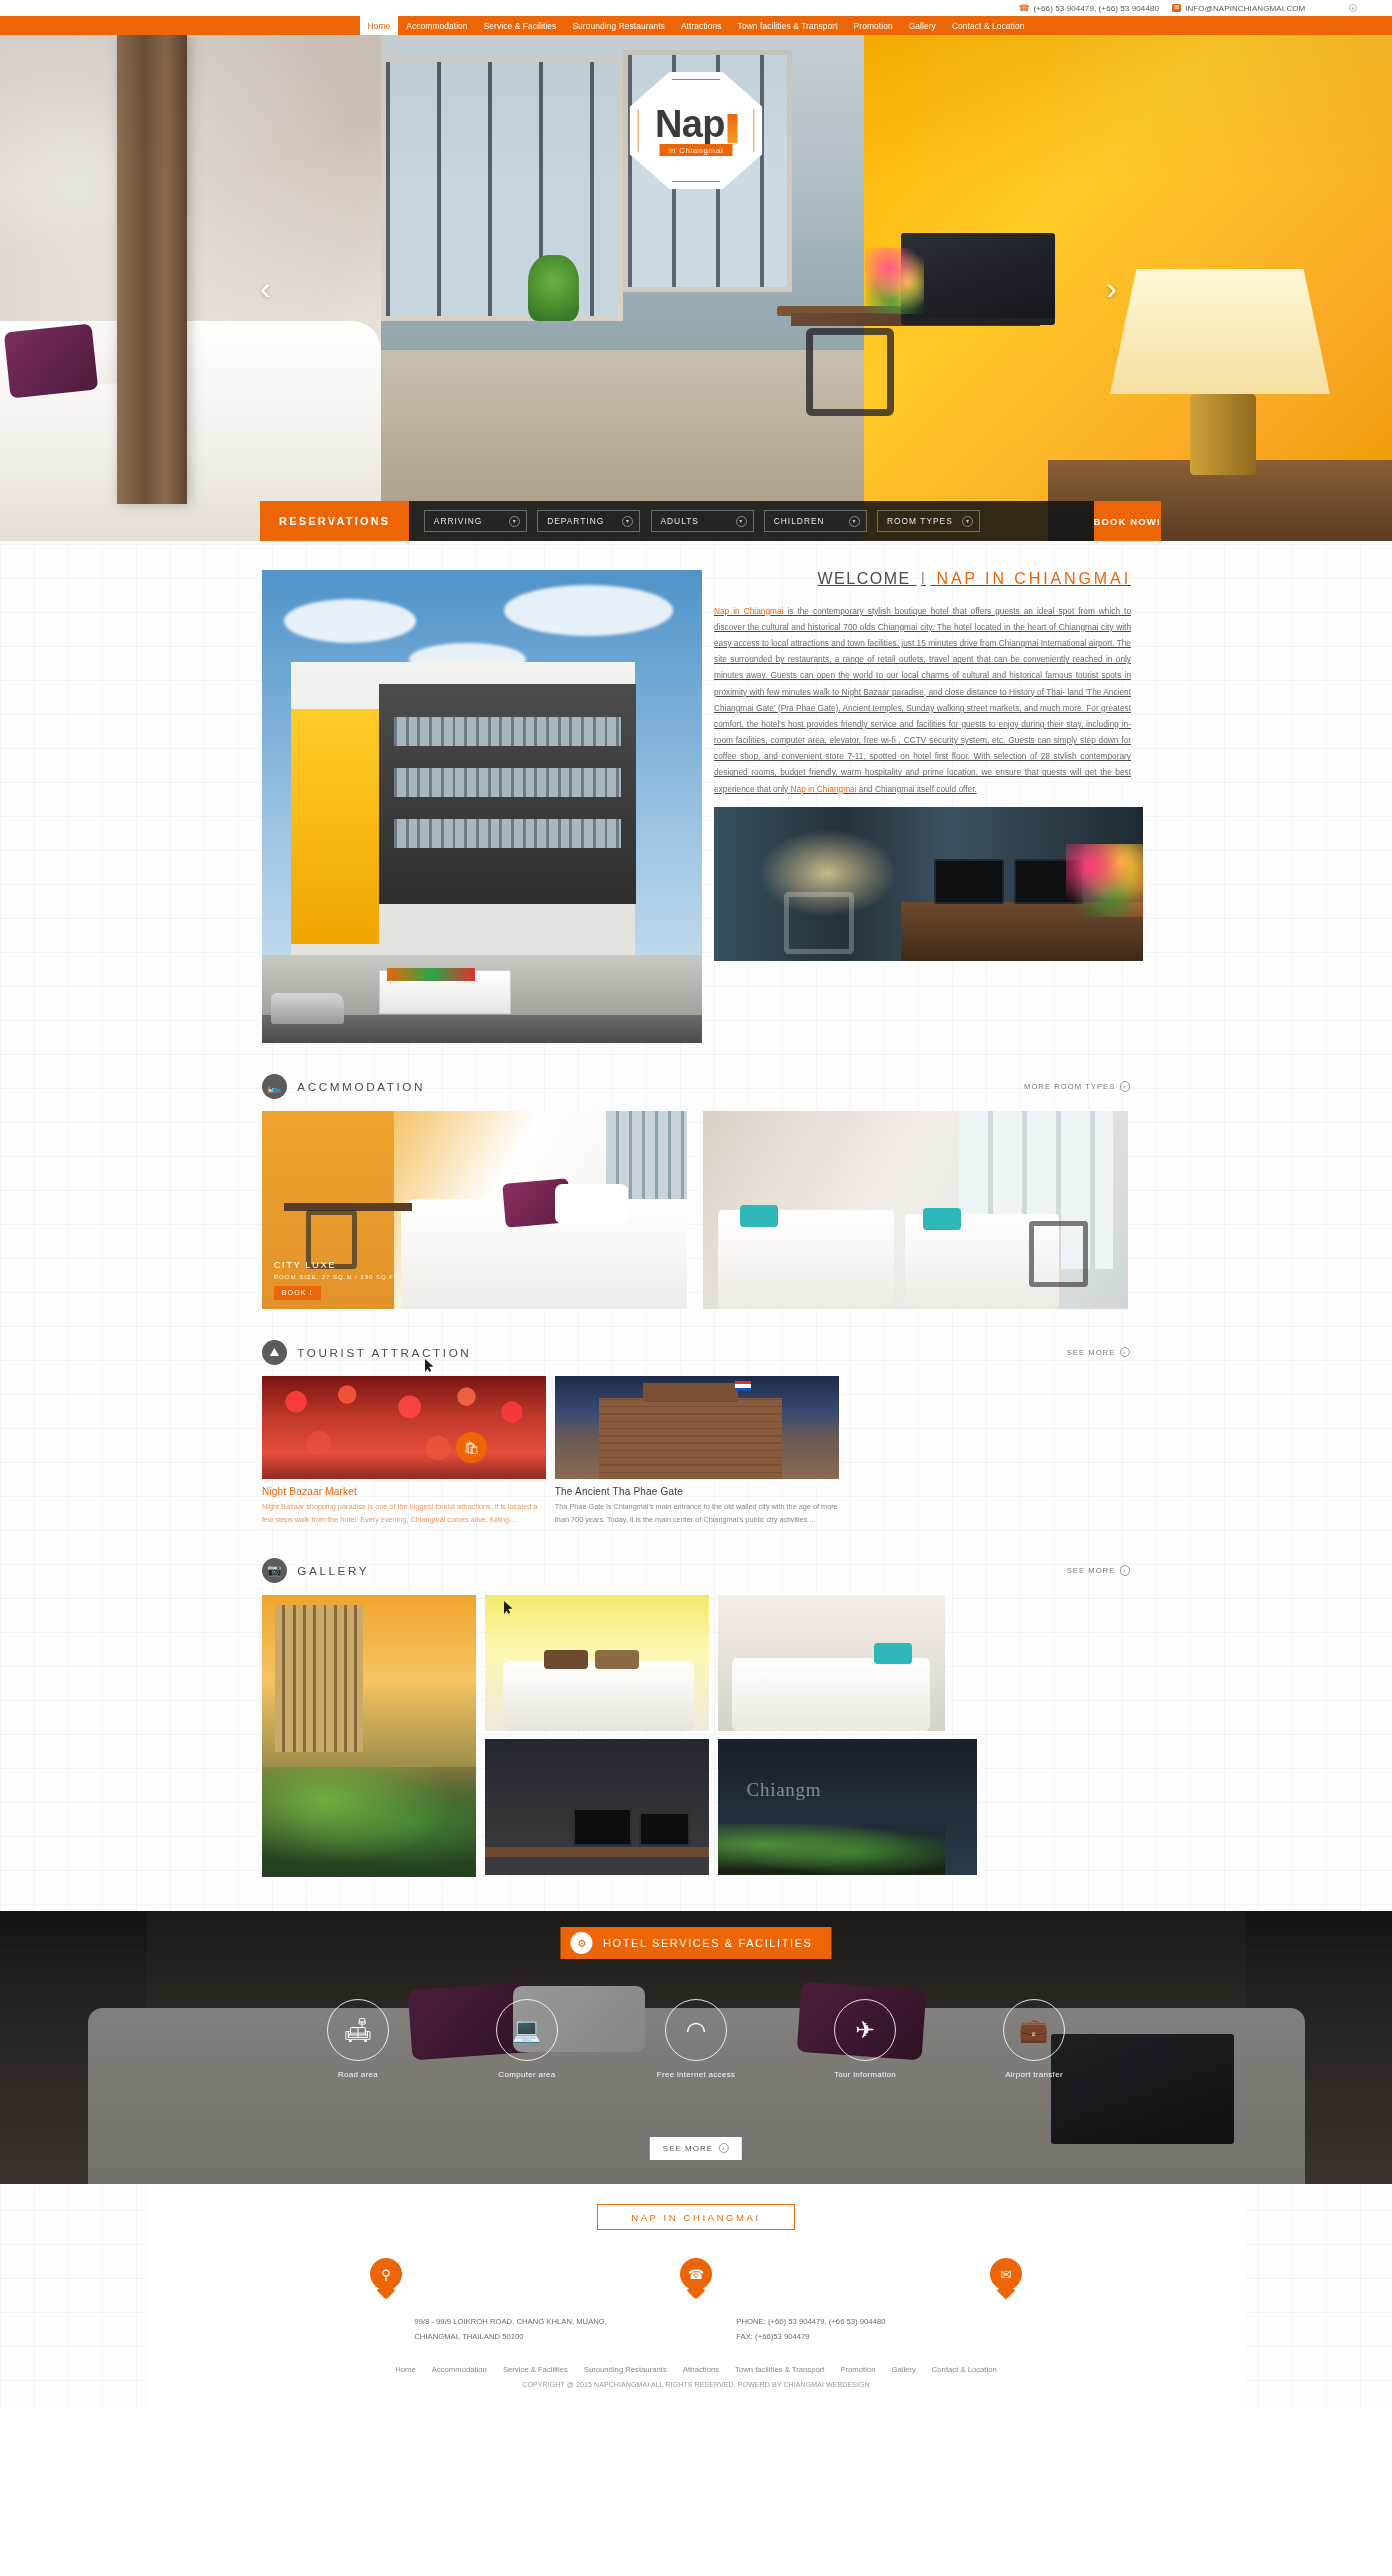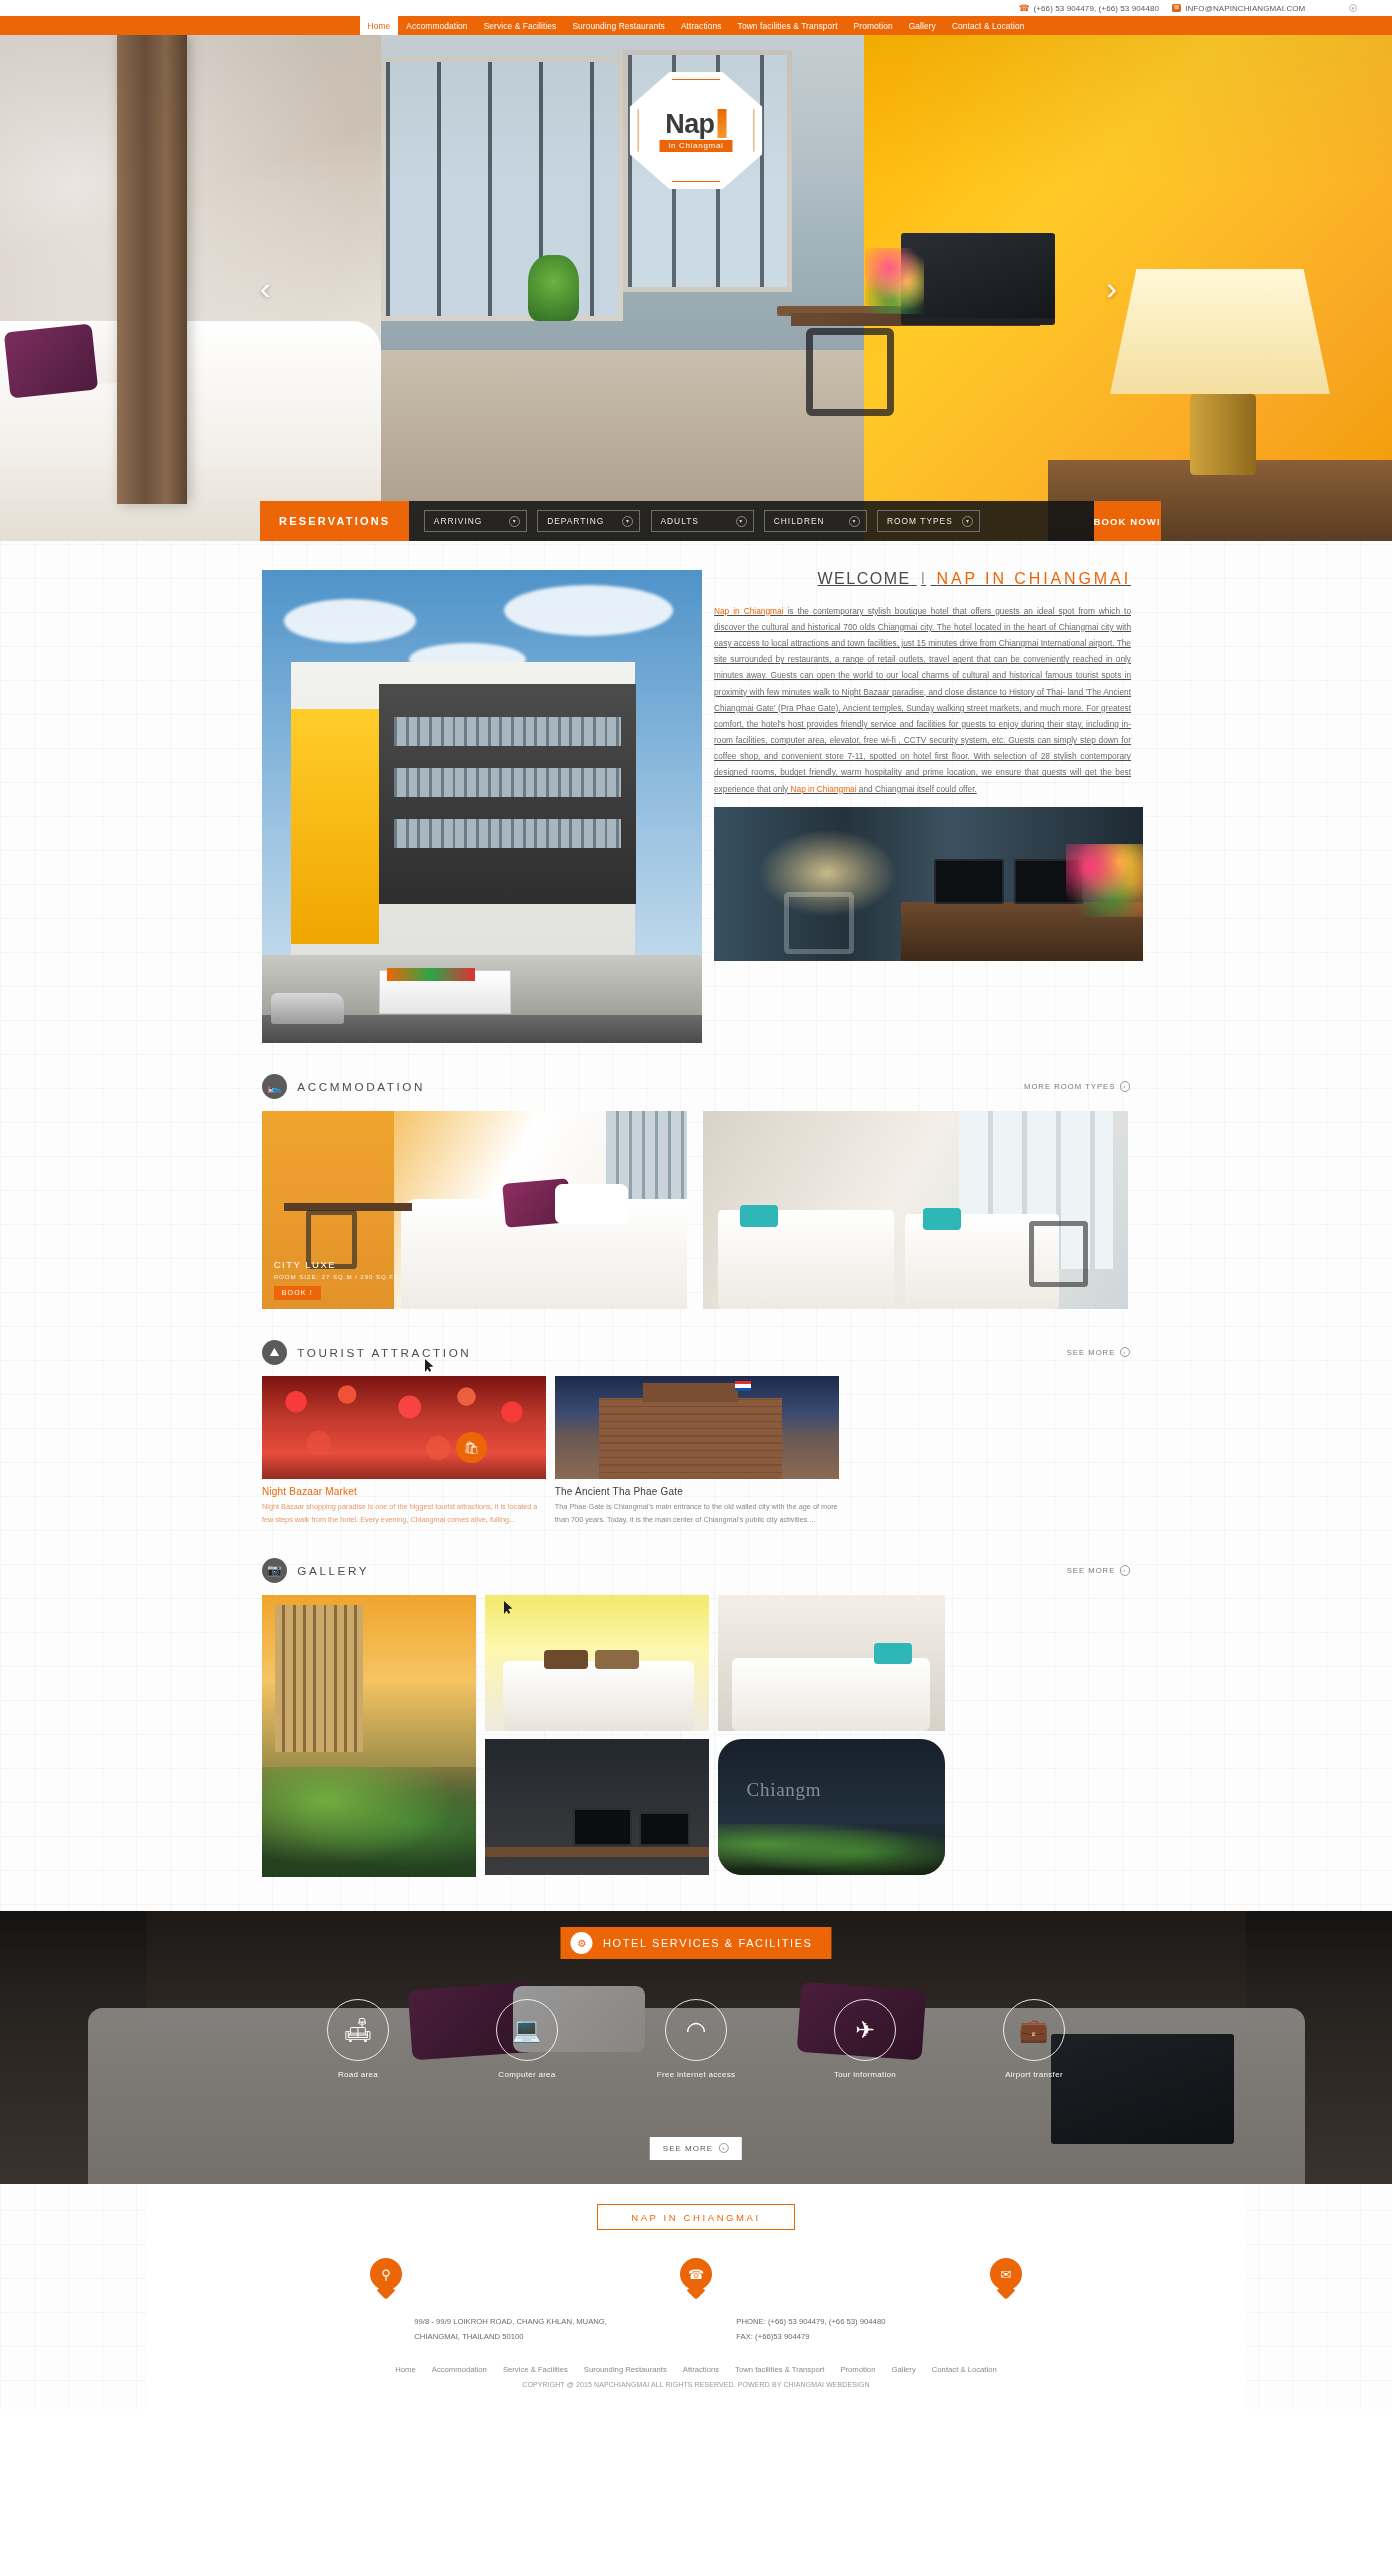"Nap" .logo-nap { font-size: 27px -> 38px }
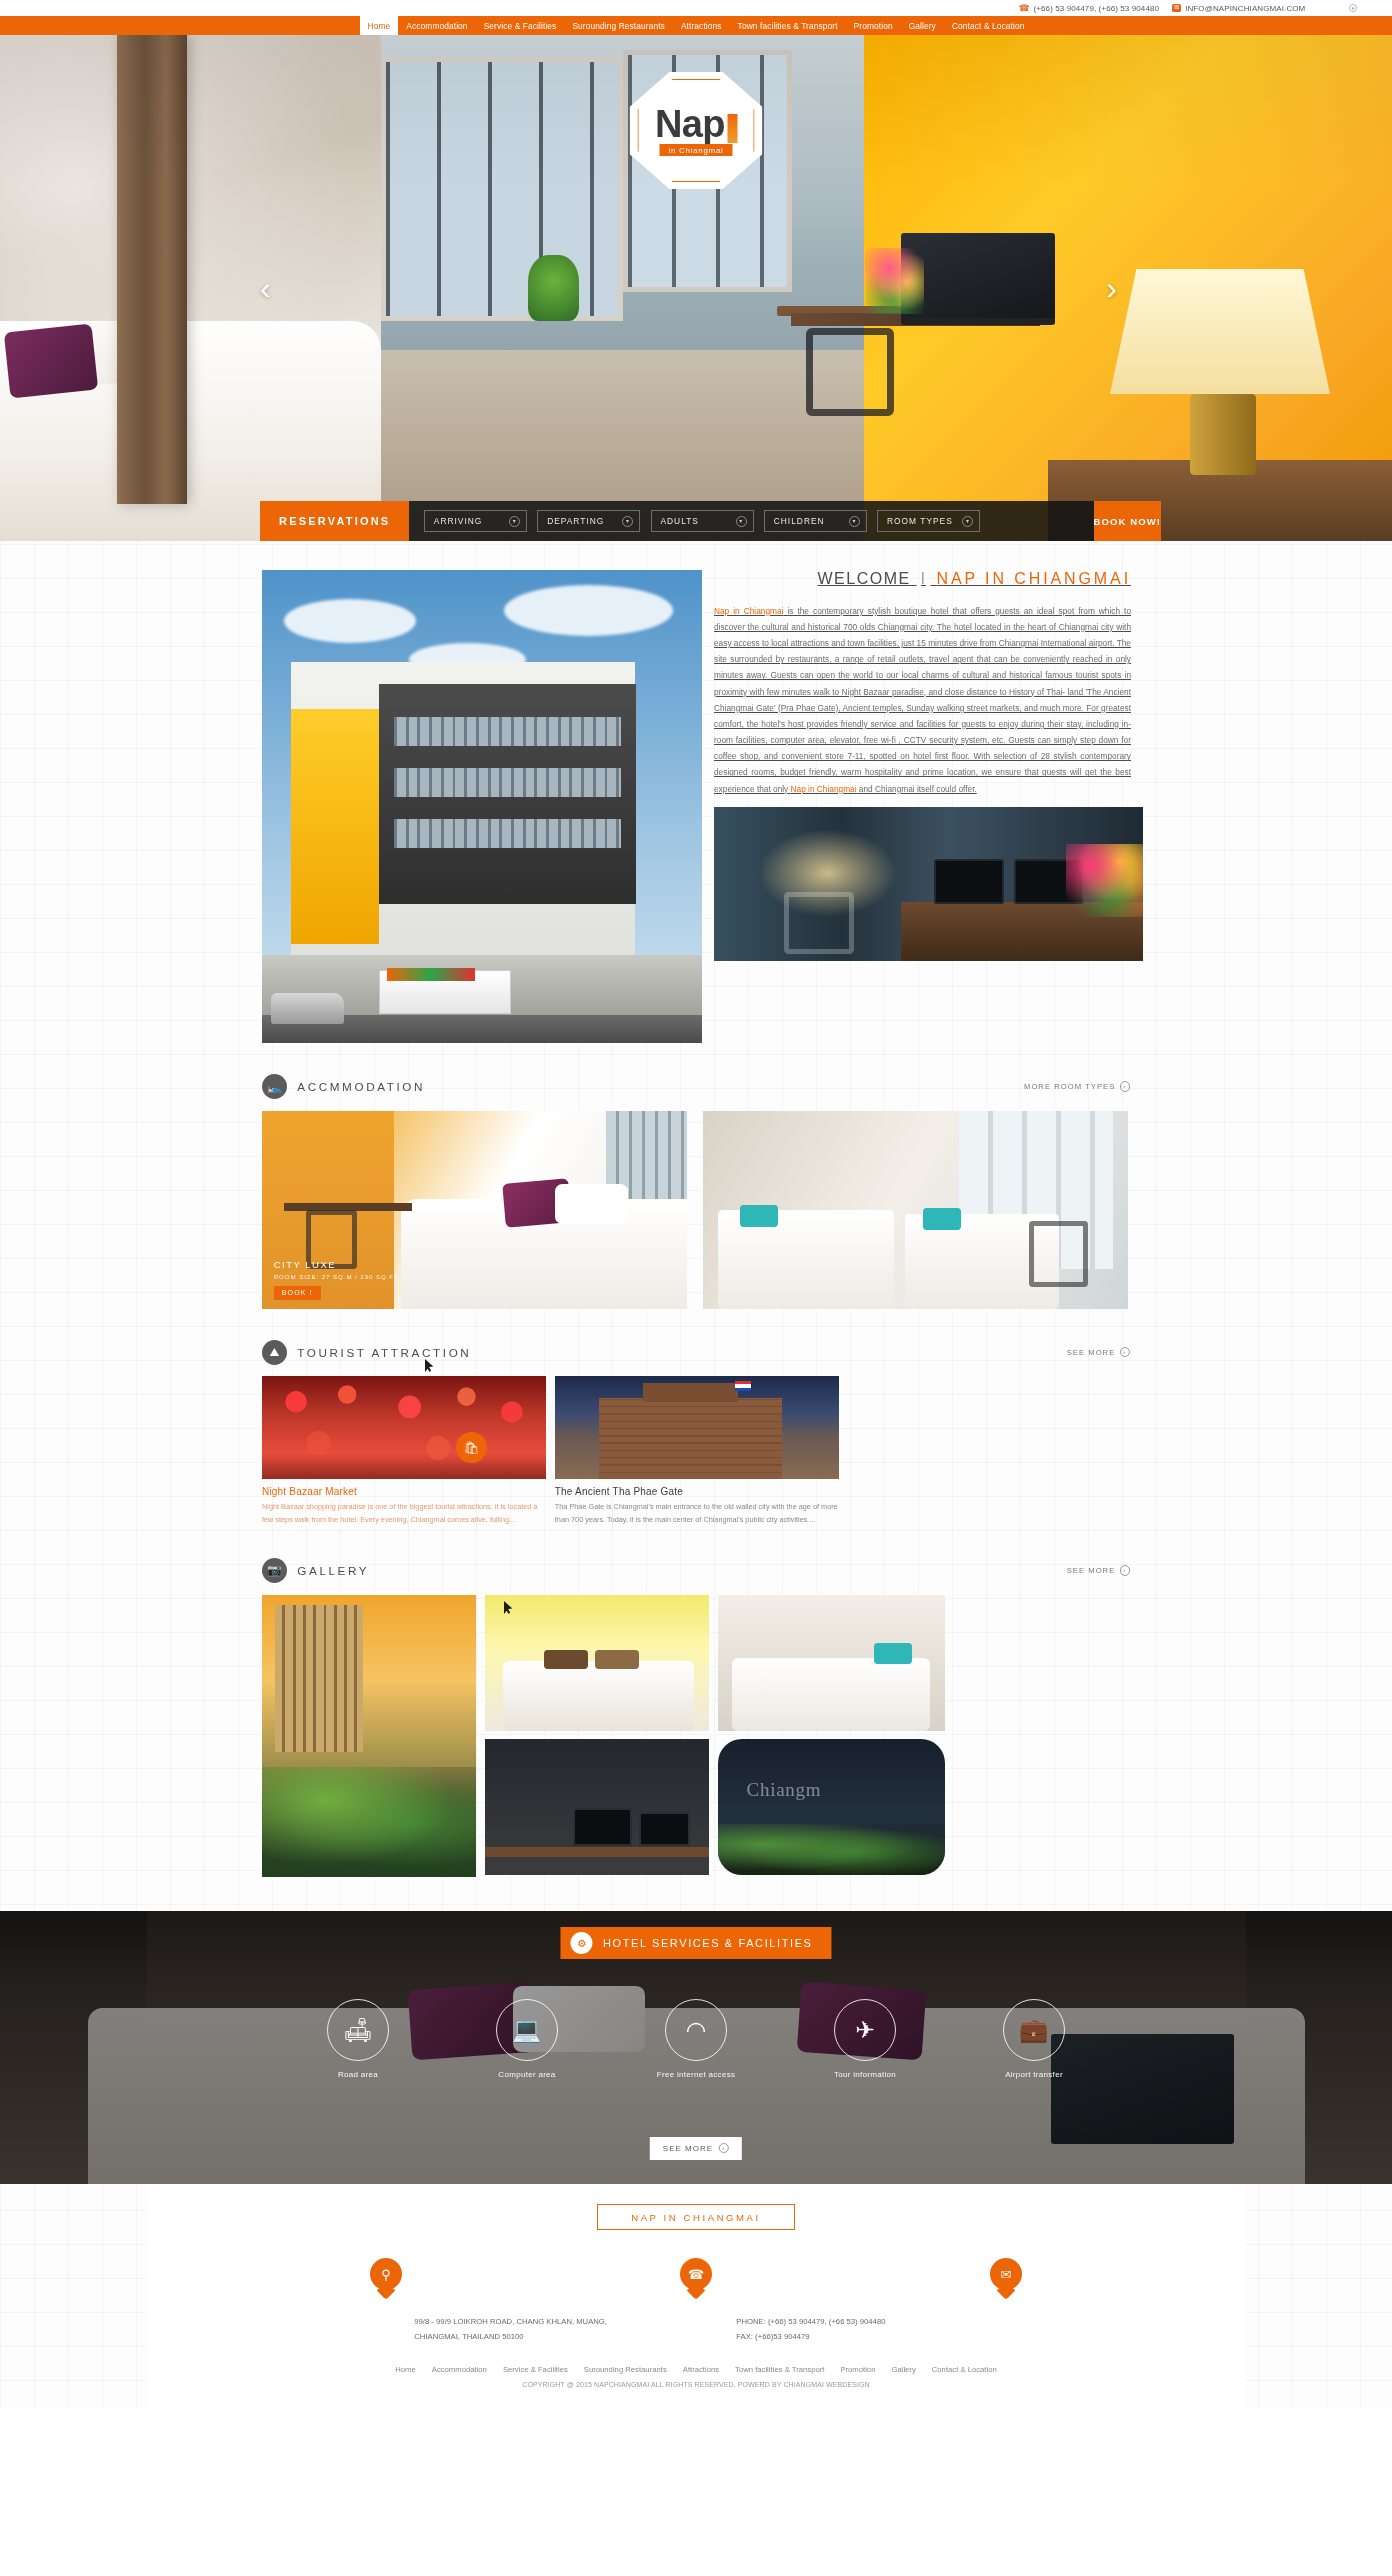"Chiangm" .gal-d { border-radius: 24px -> none; width: 227px -> 259px }
